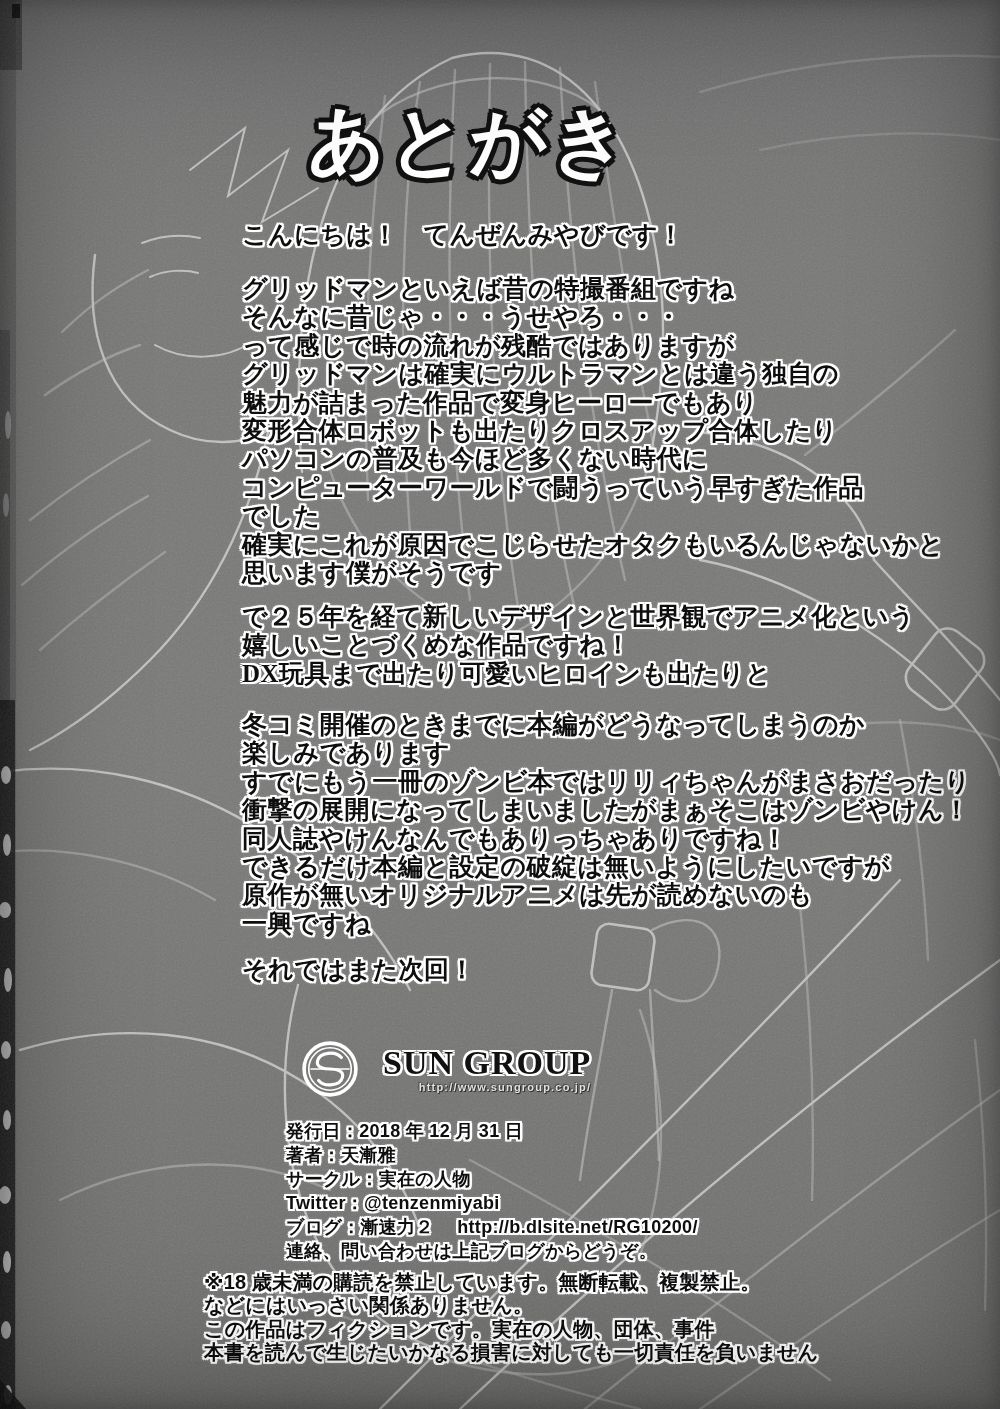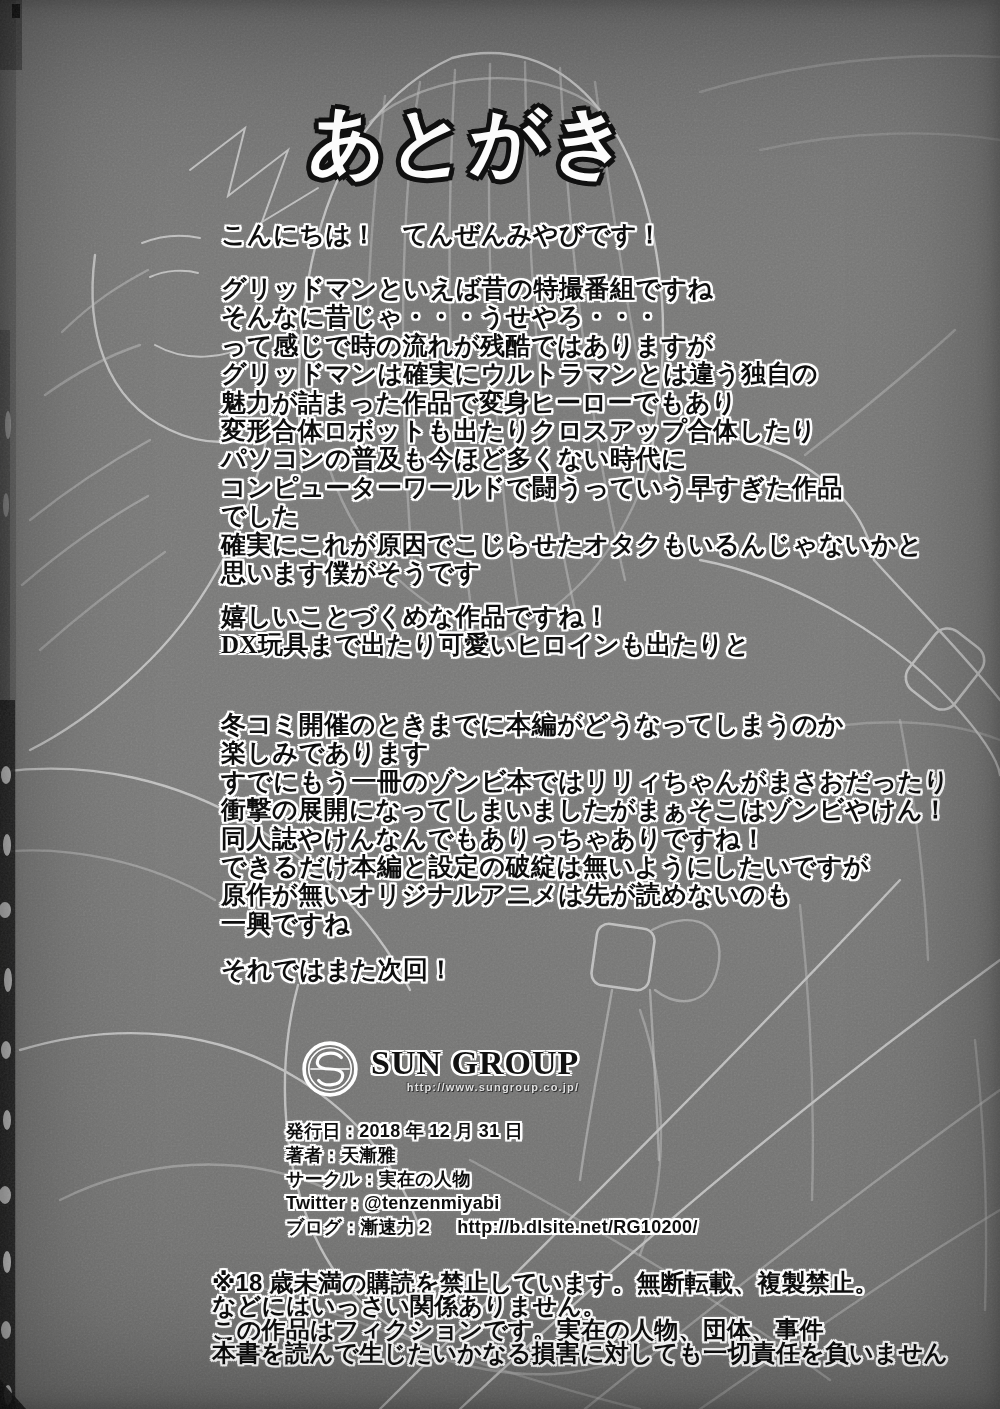"こんにちは！ てんぜんみやびです！" .body-para { left: 221px -> 242px }
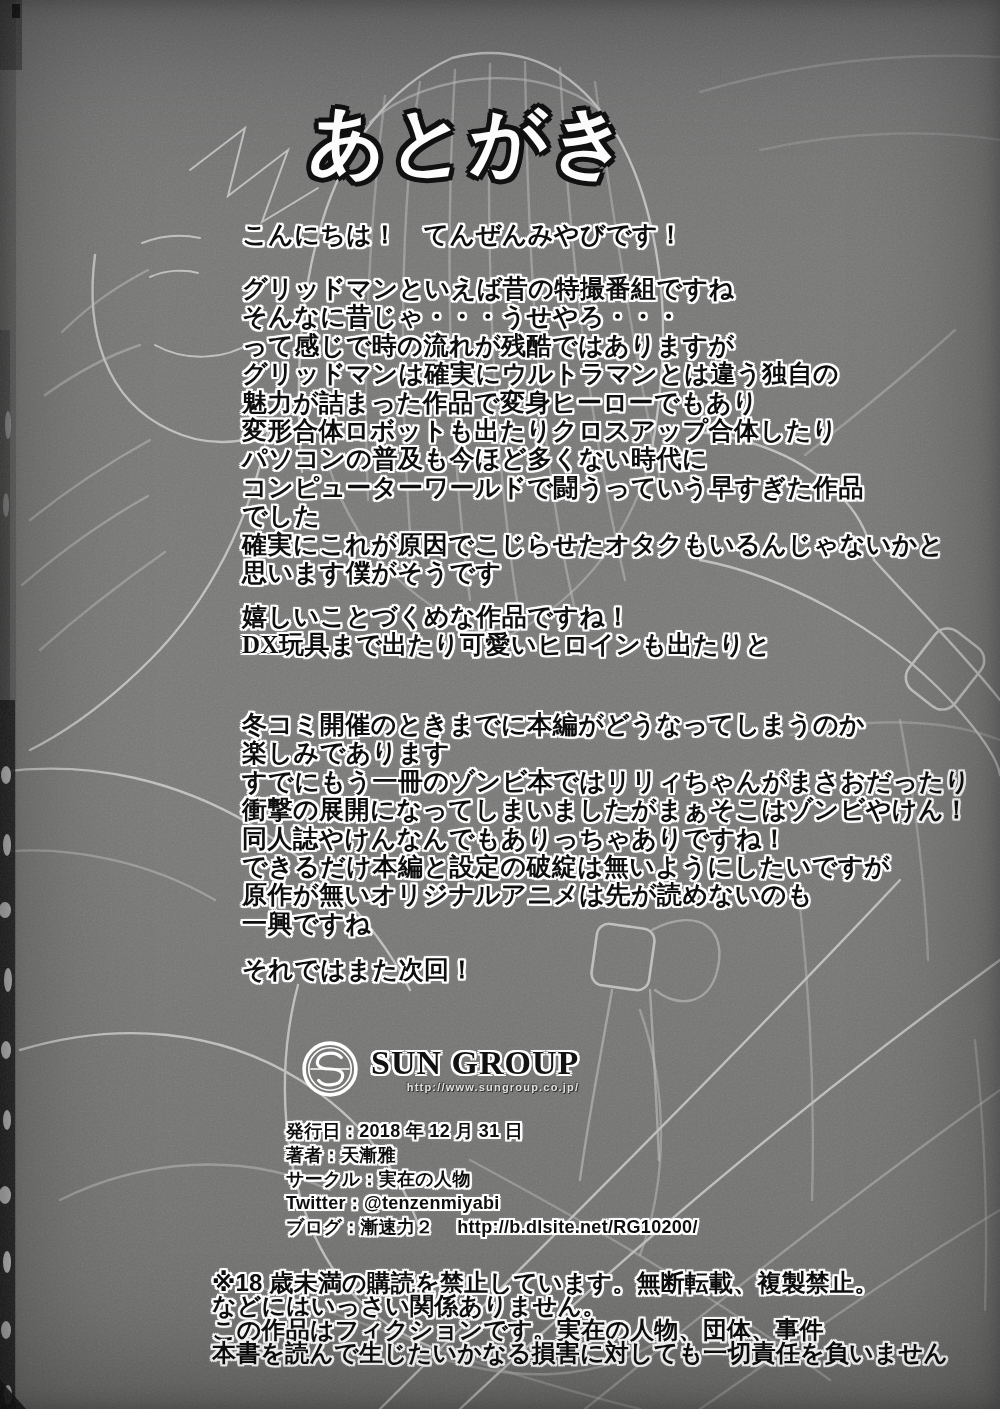"で２５年を経て新しいデザインと世界観でアニメ化という" div.line { html: none -> <div>で２５年を経て新しいデザインと世界観でアニメ化という</div> }
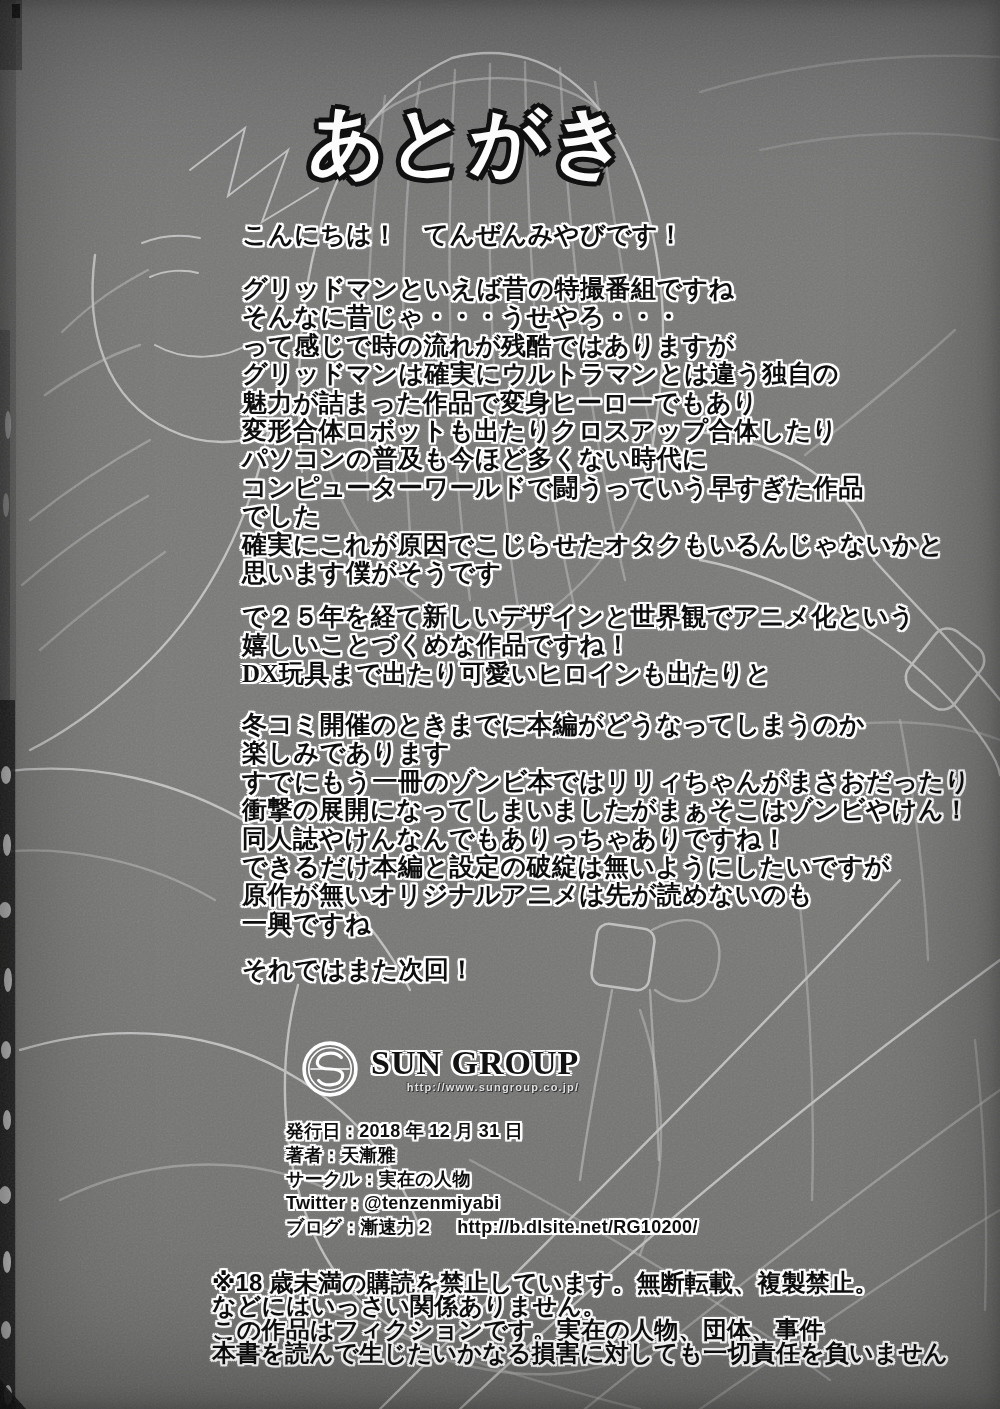"SUN GROUP" .logo-col { margin-left: 12px -> 24px }
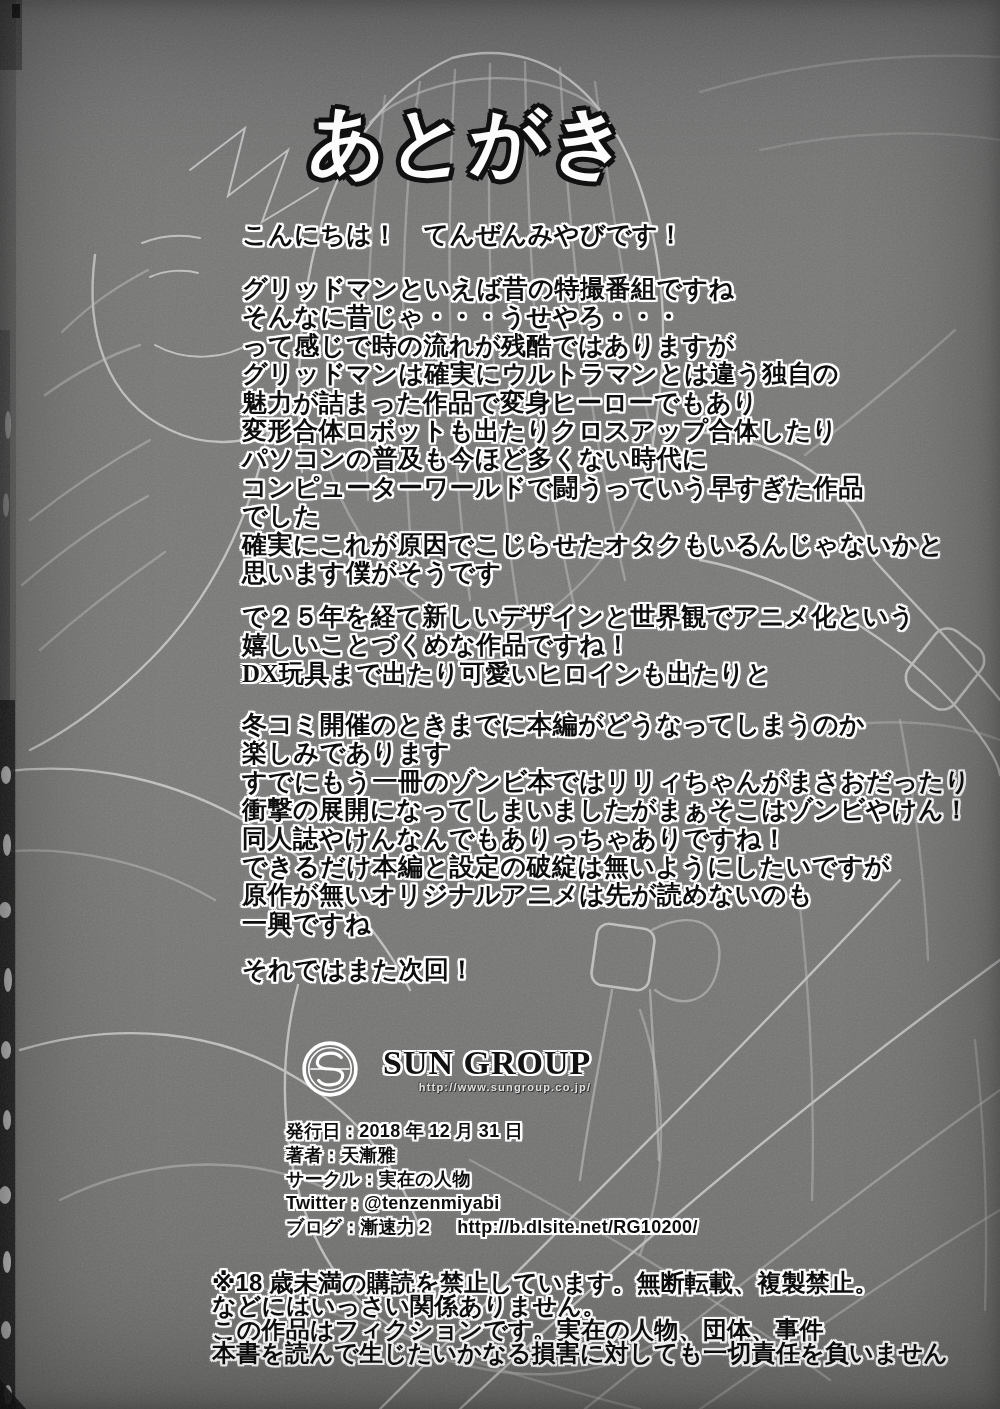"連絡、問い合わせは上記ブログからどうぞ。" div.line { html: none -> <div>連絡、問い合わせは上記ブログからどうぞ。</div> }
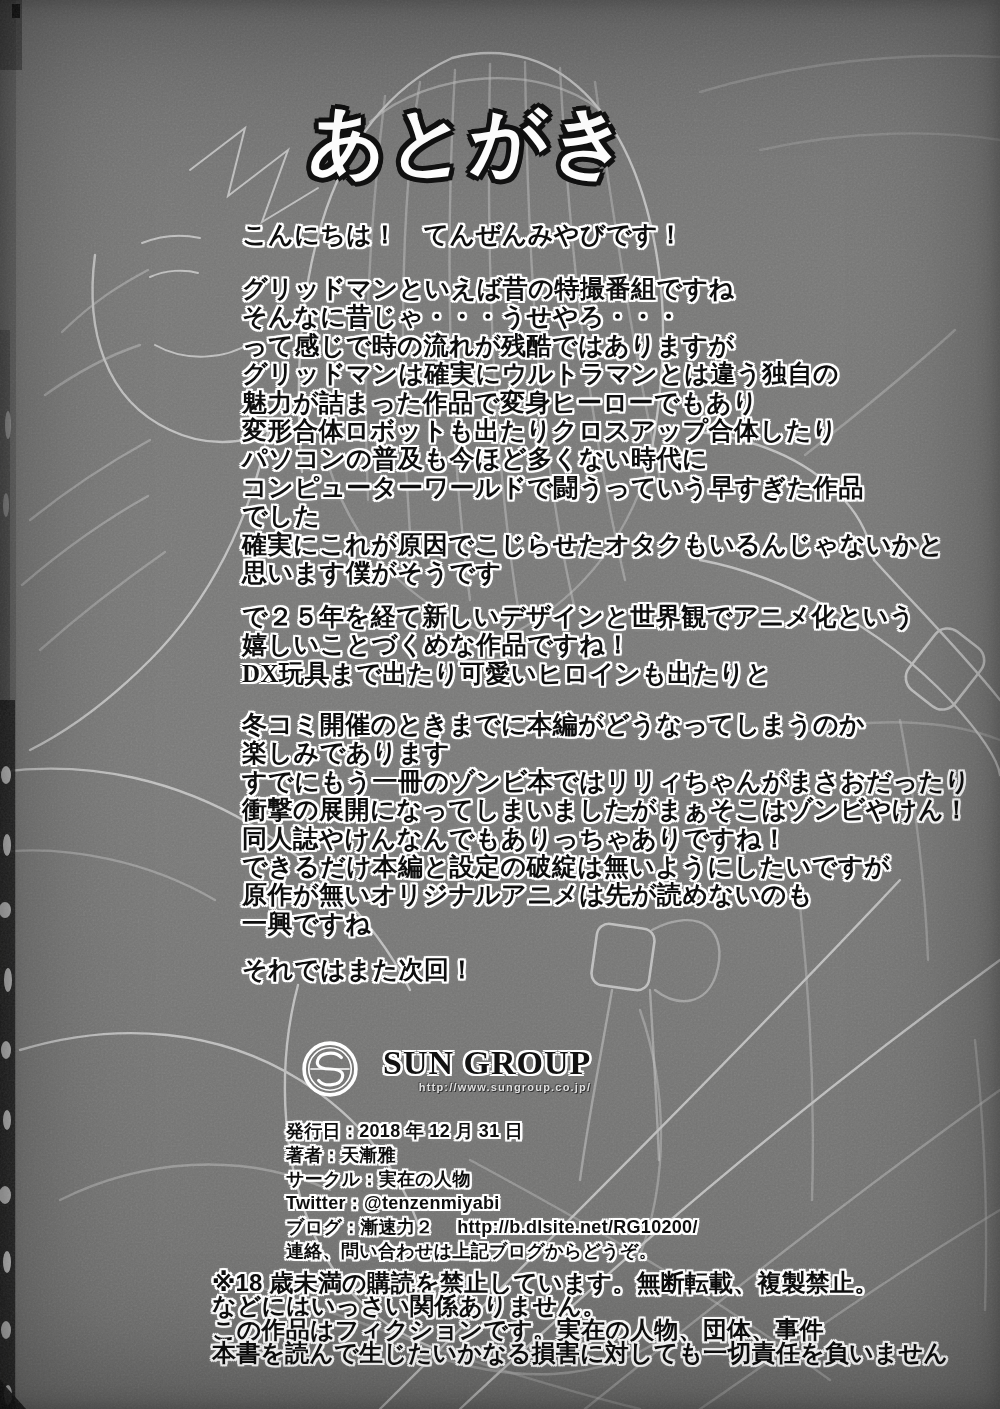"※18 歳未満の購読を禁止しています。無断転載、複製禁止。" .disclaimer { font-size: 24px -> 20px; left: 212px -> 204px }
